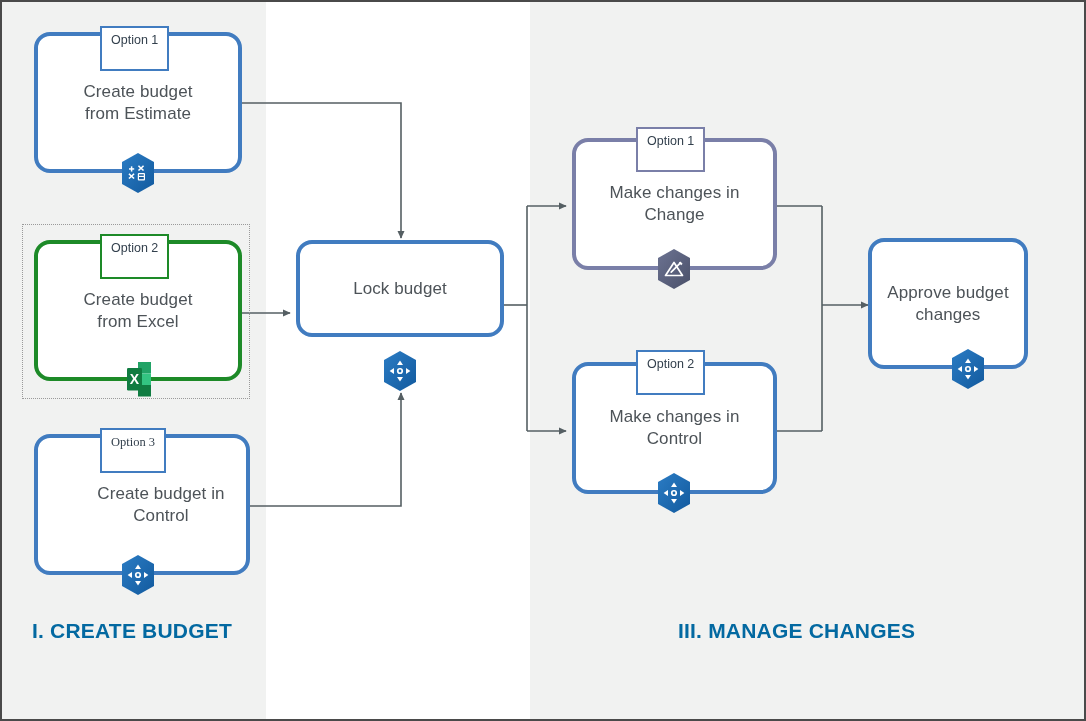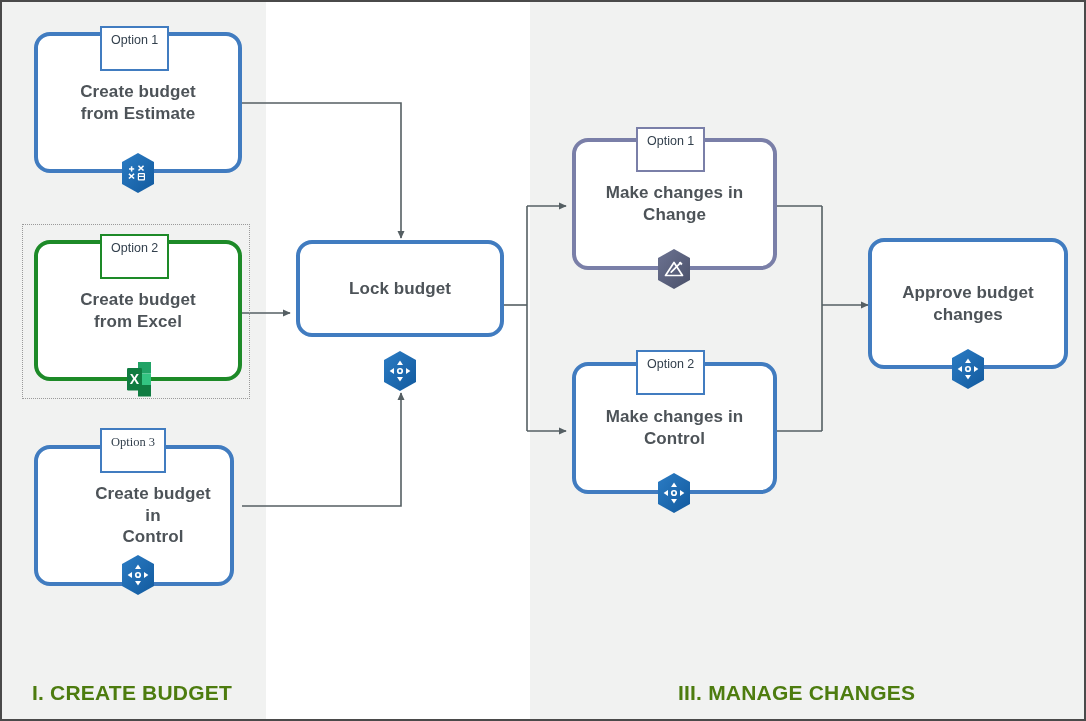"Create budget" .node .label { font-weight: bold -> normal }
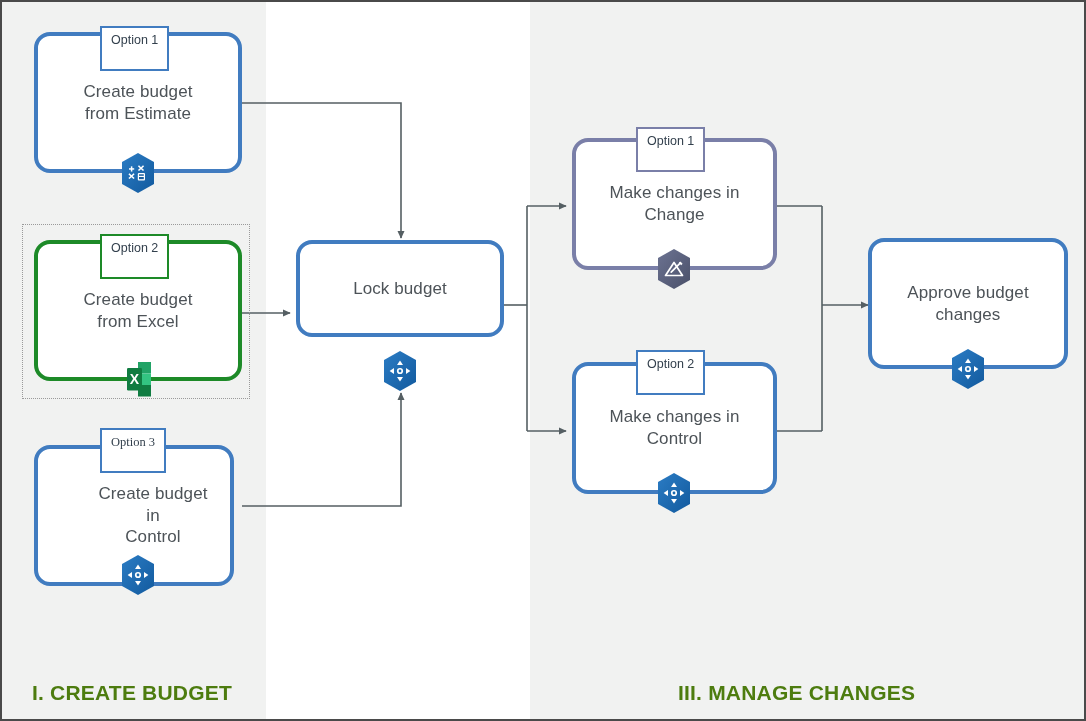"Approve budget" div.node { width: 200px -> 160px }
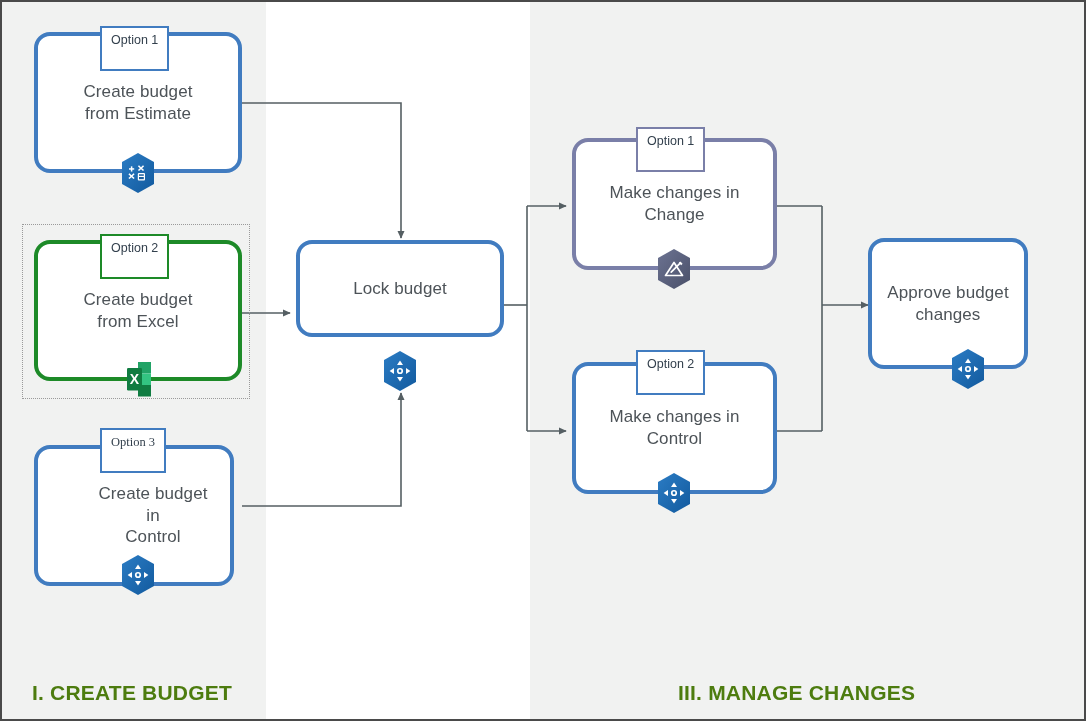"Create budget in" div.node { top: 443px -> 432px; width: 200px -> 216px }
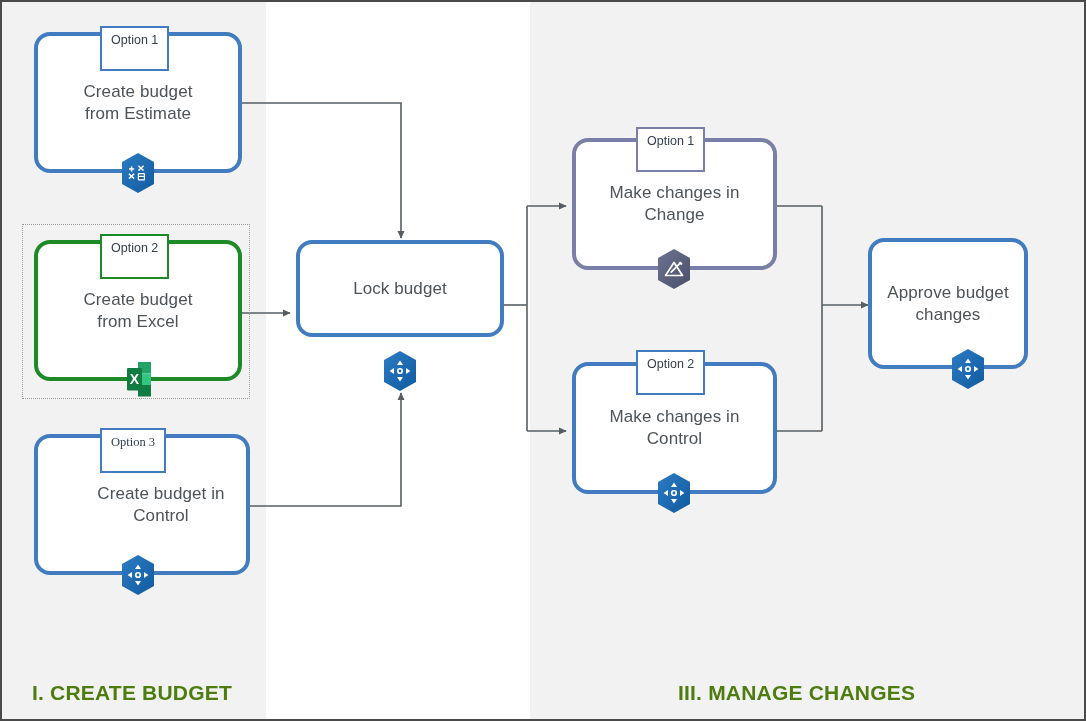"I. CREATE BUDGET" .phase { color: #4d7c0f -> #0369a1; top: 679px -> 617px }
